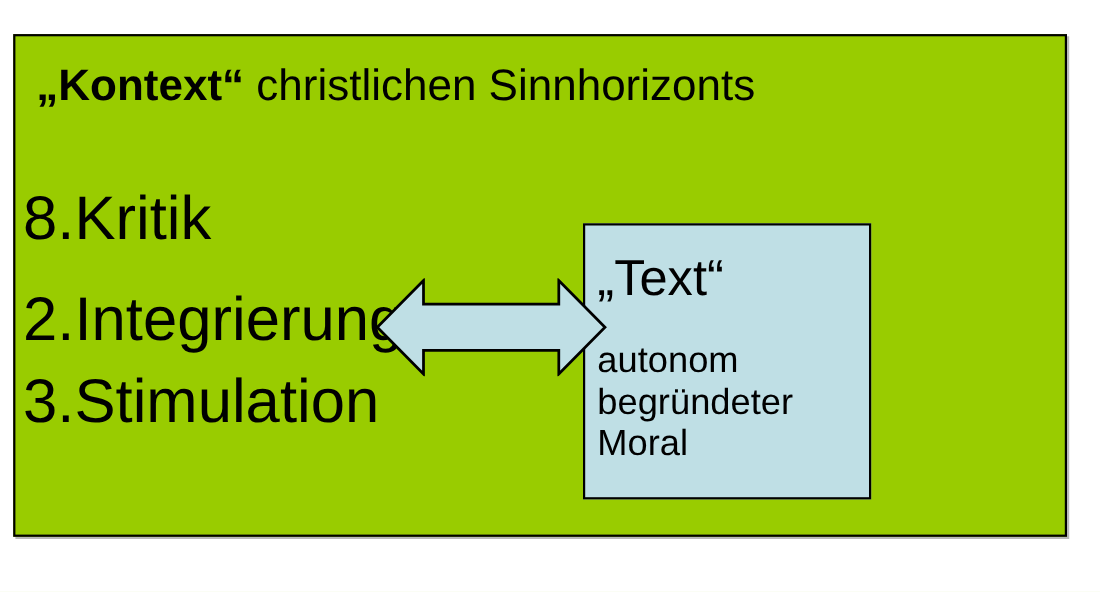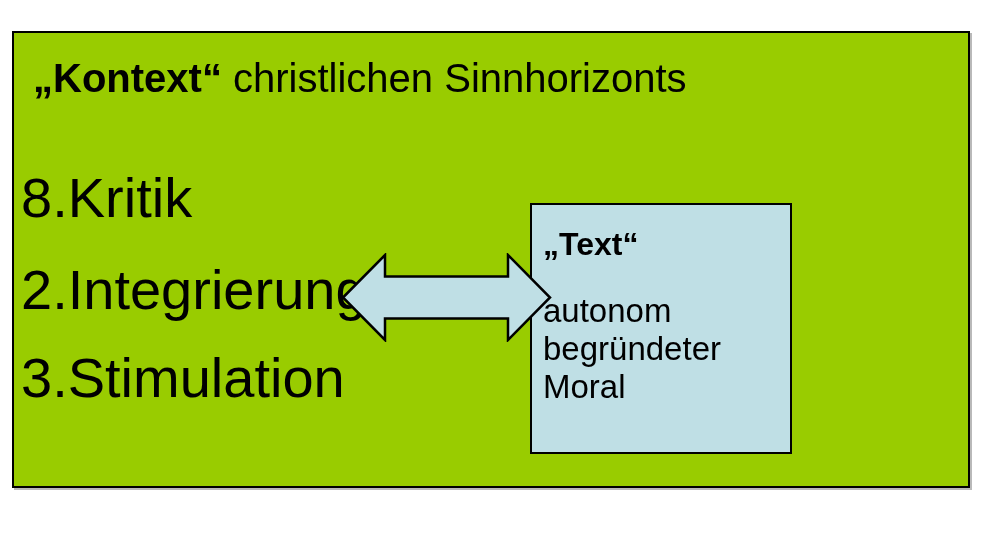"„Text“" .text-box .box-title { font-size: 32px -> 46px; font-weight: bold -> normal }
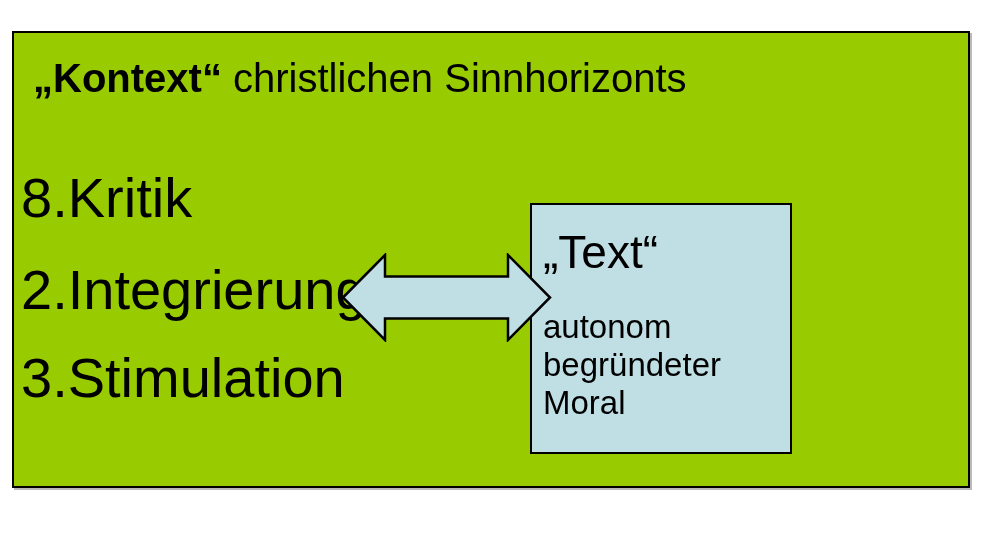"3.Stimulation" .list-item.i2 { top: 317px -> 304px }
